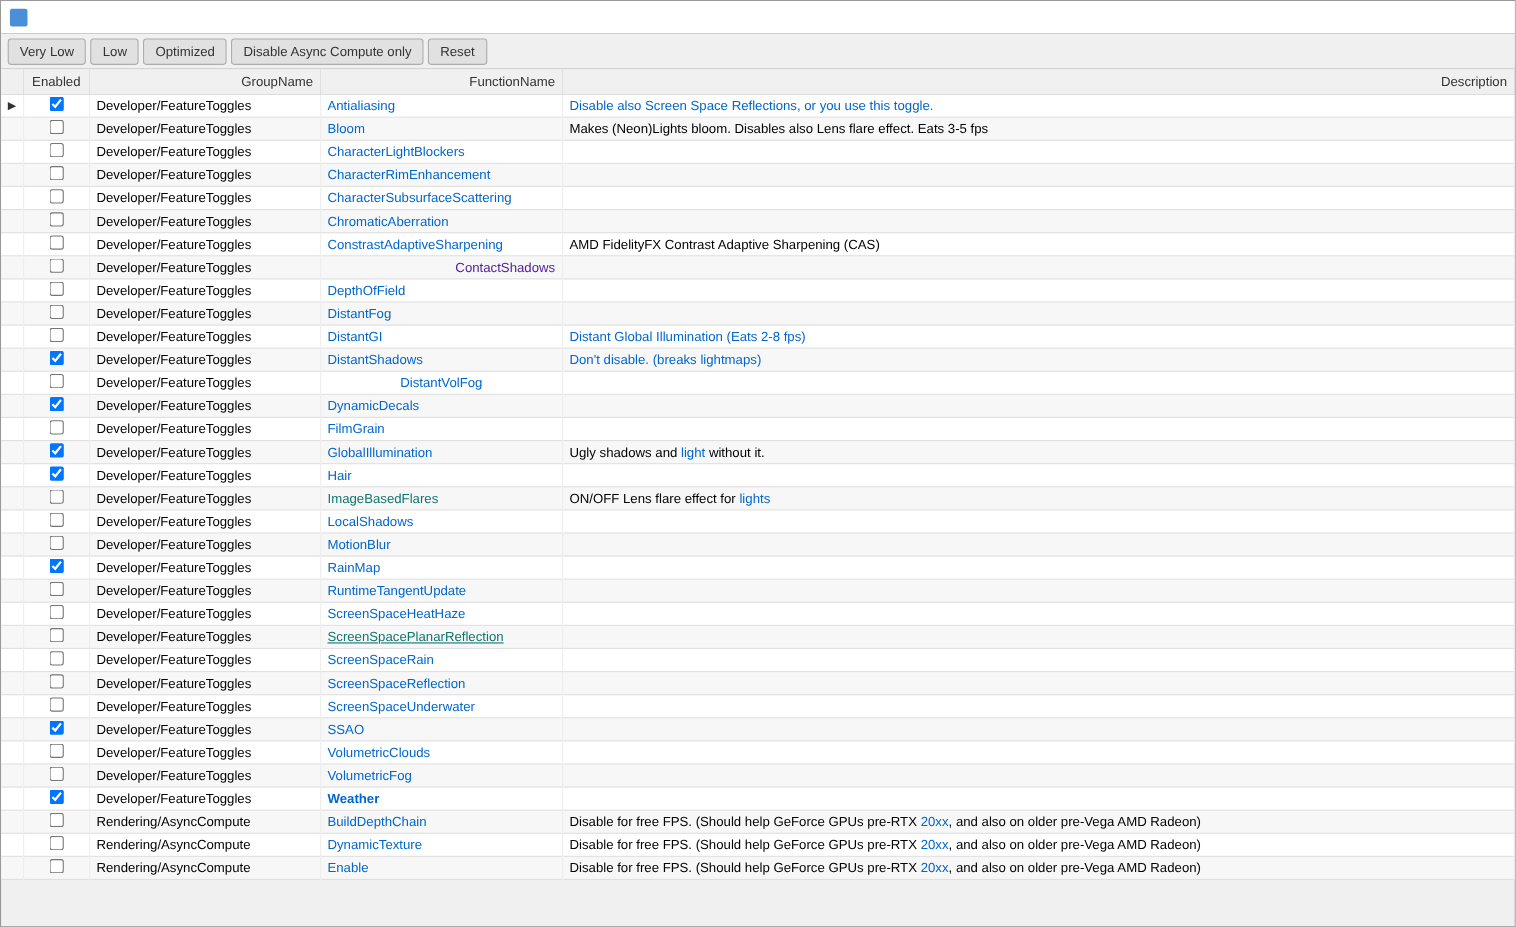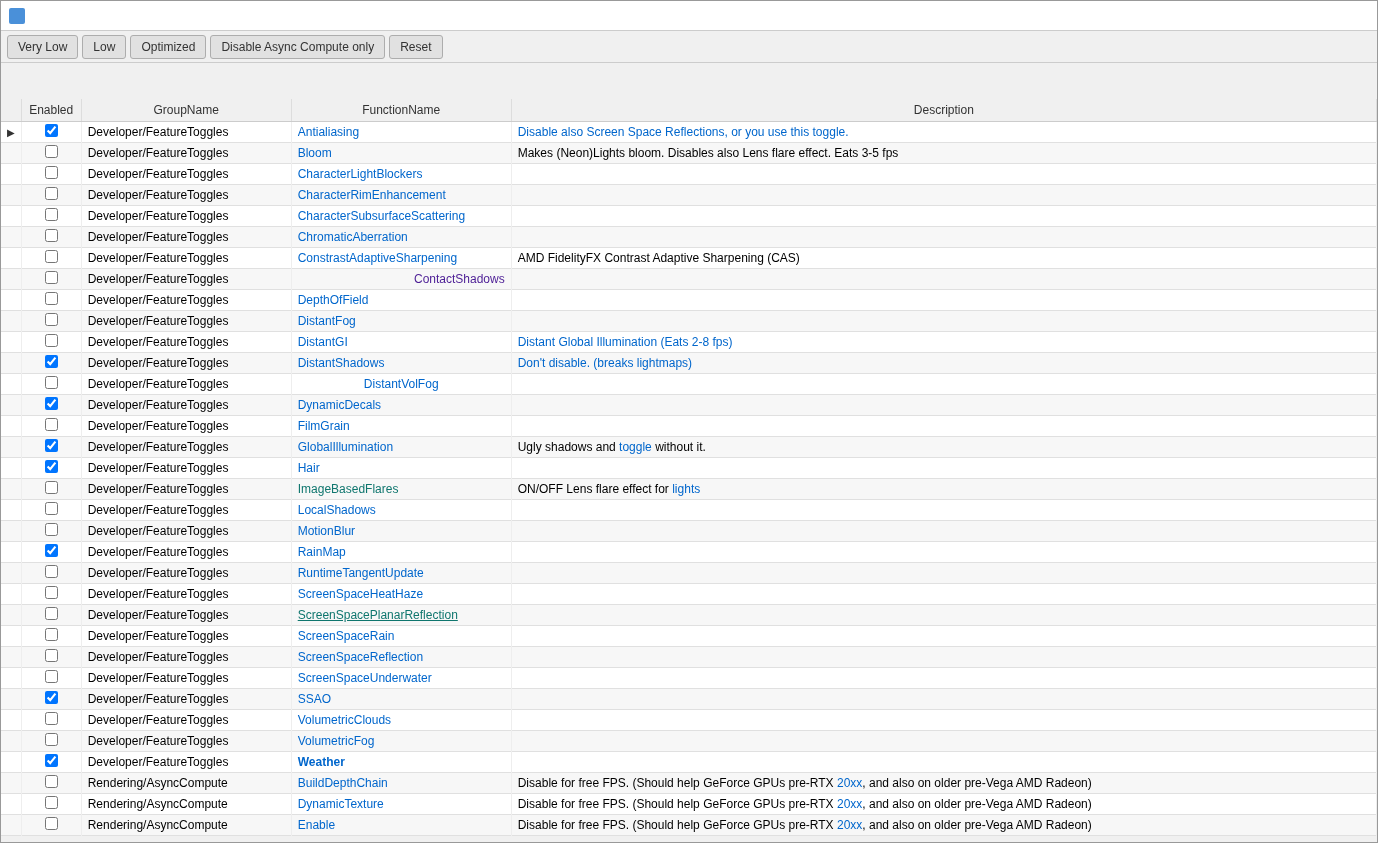"Enabled" .table-container { margin-top: 36px -> none }
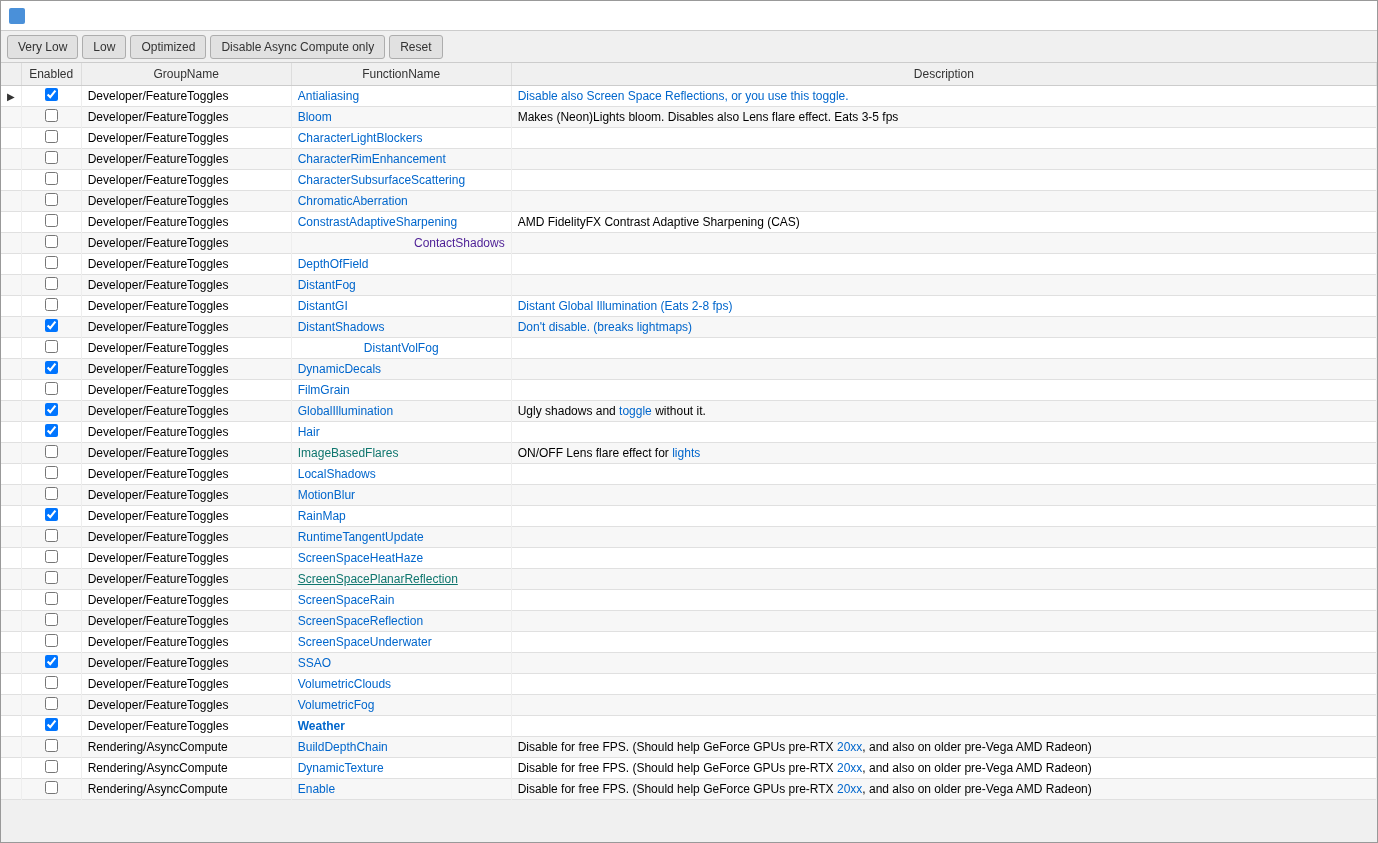"GroupName" thead th { text-align: center -> right }
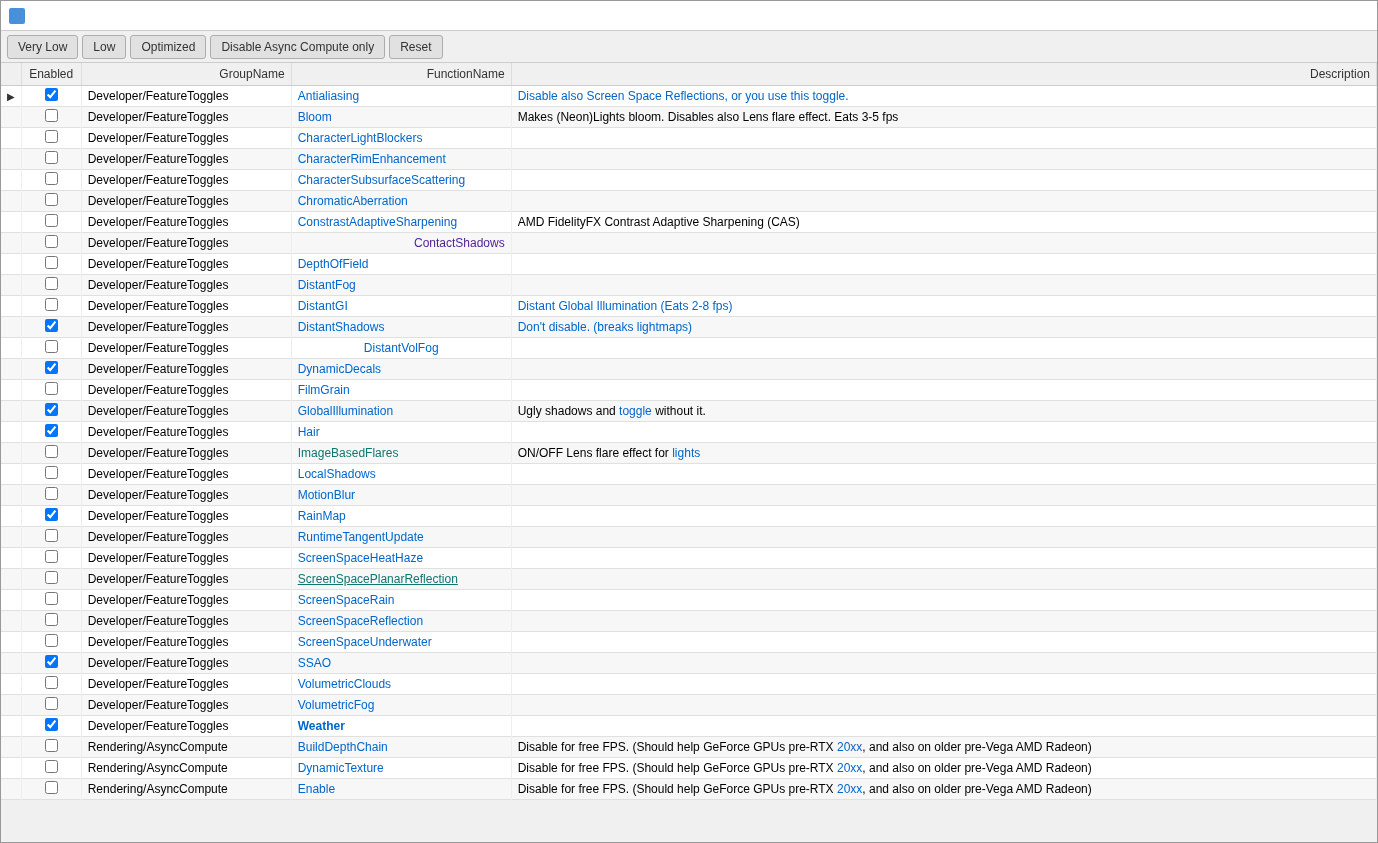"toggle" span { text: toggle -> light }
